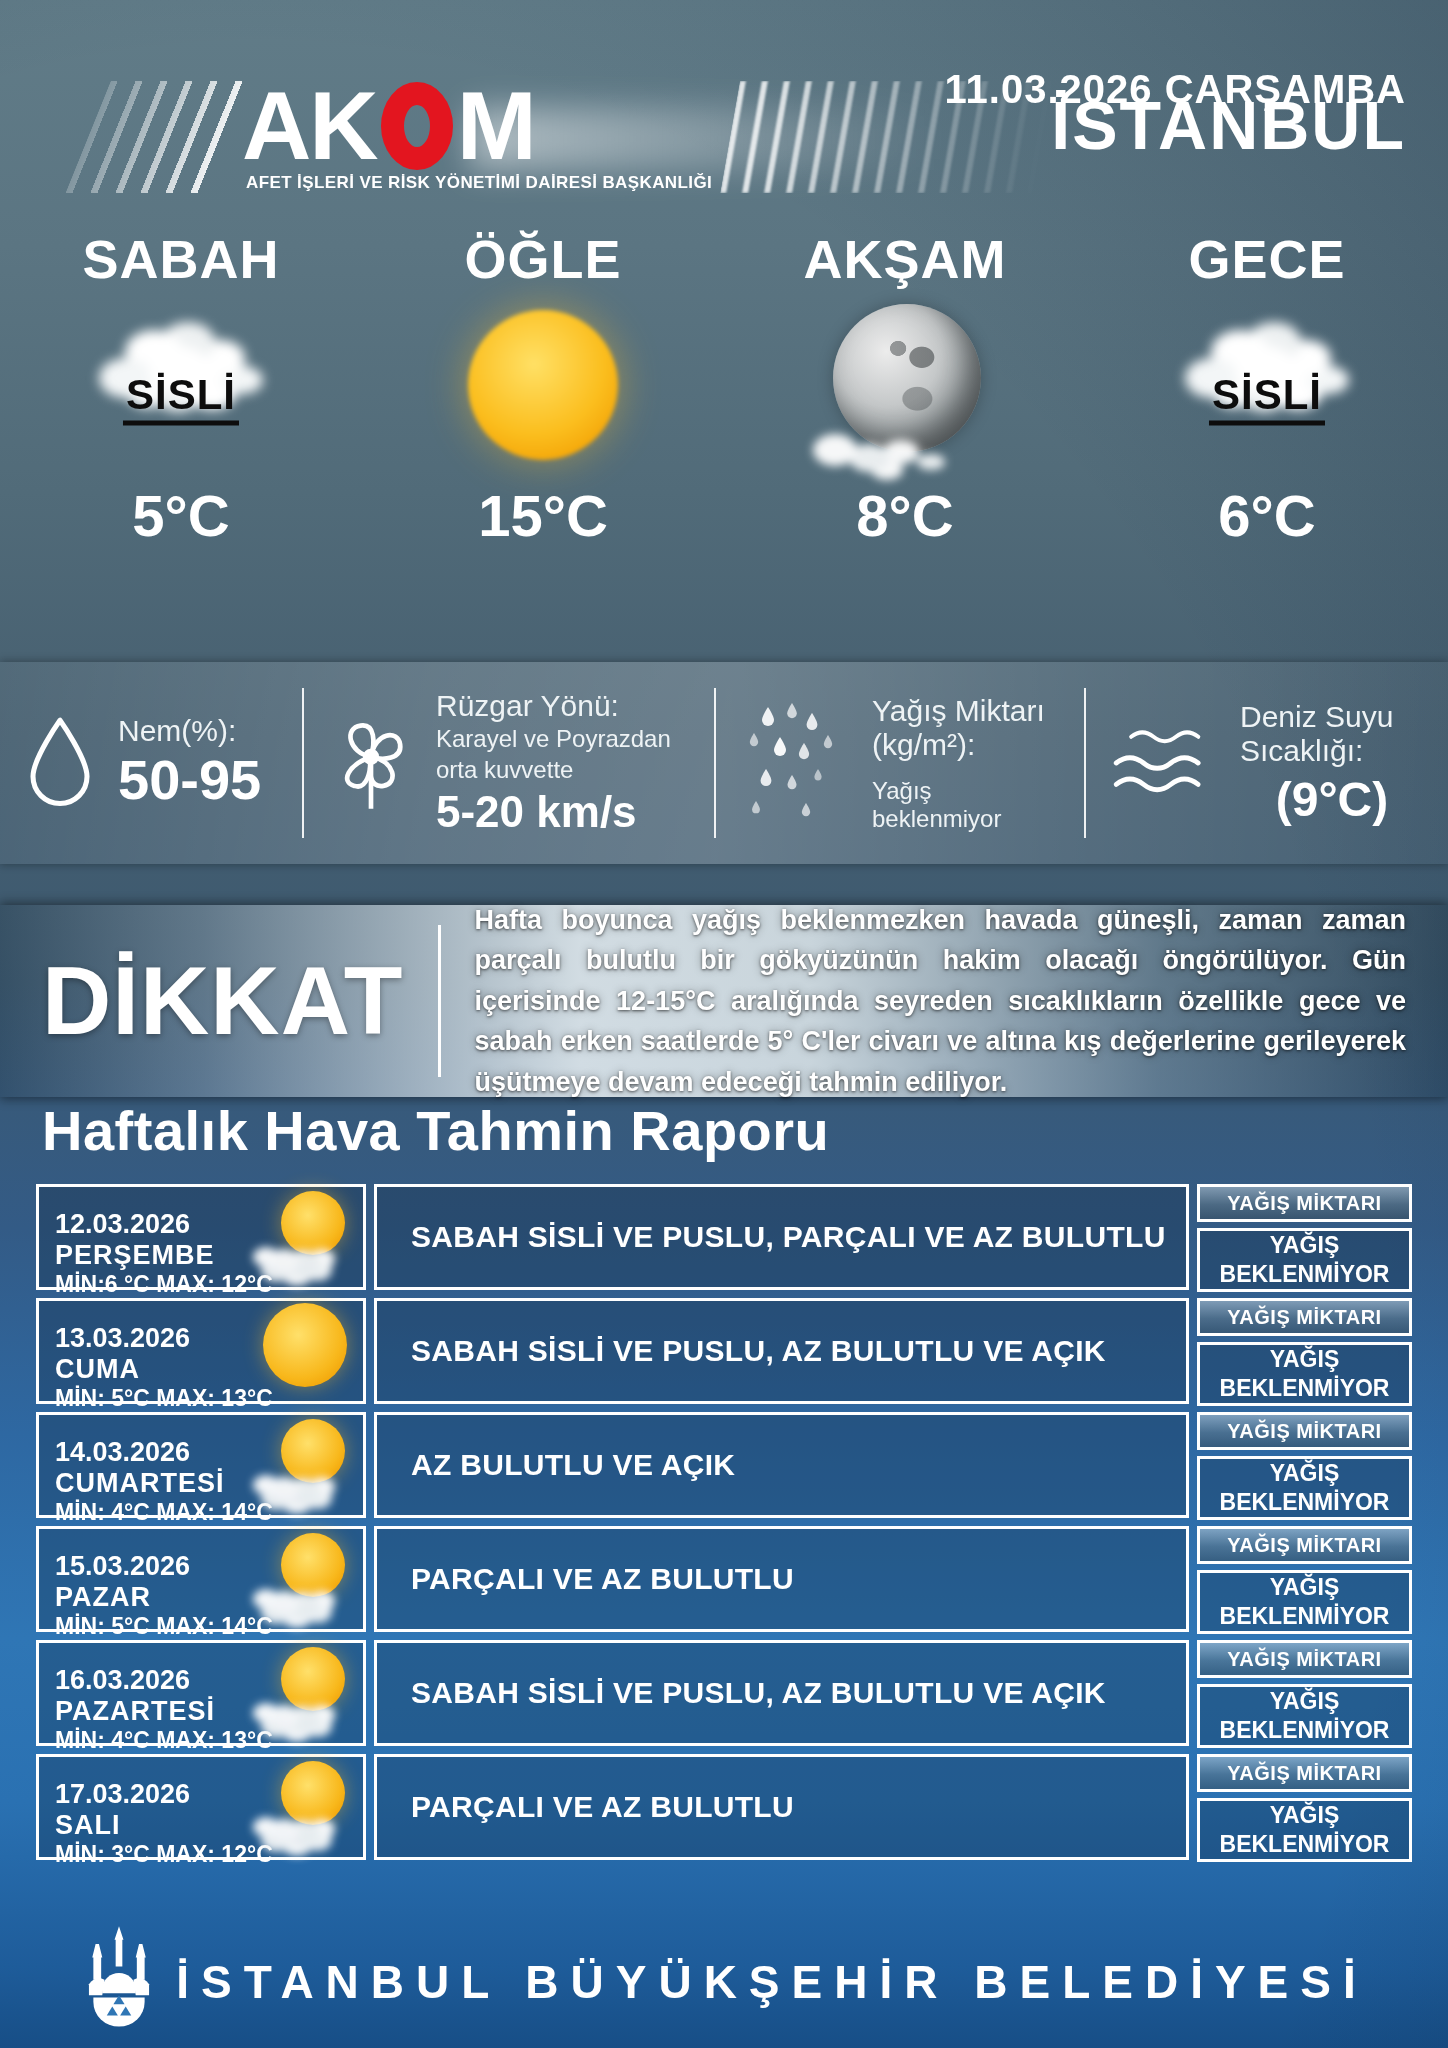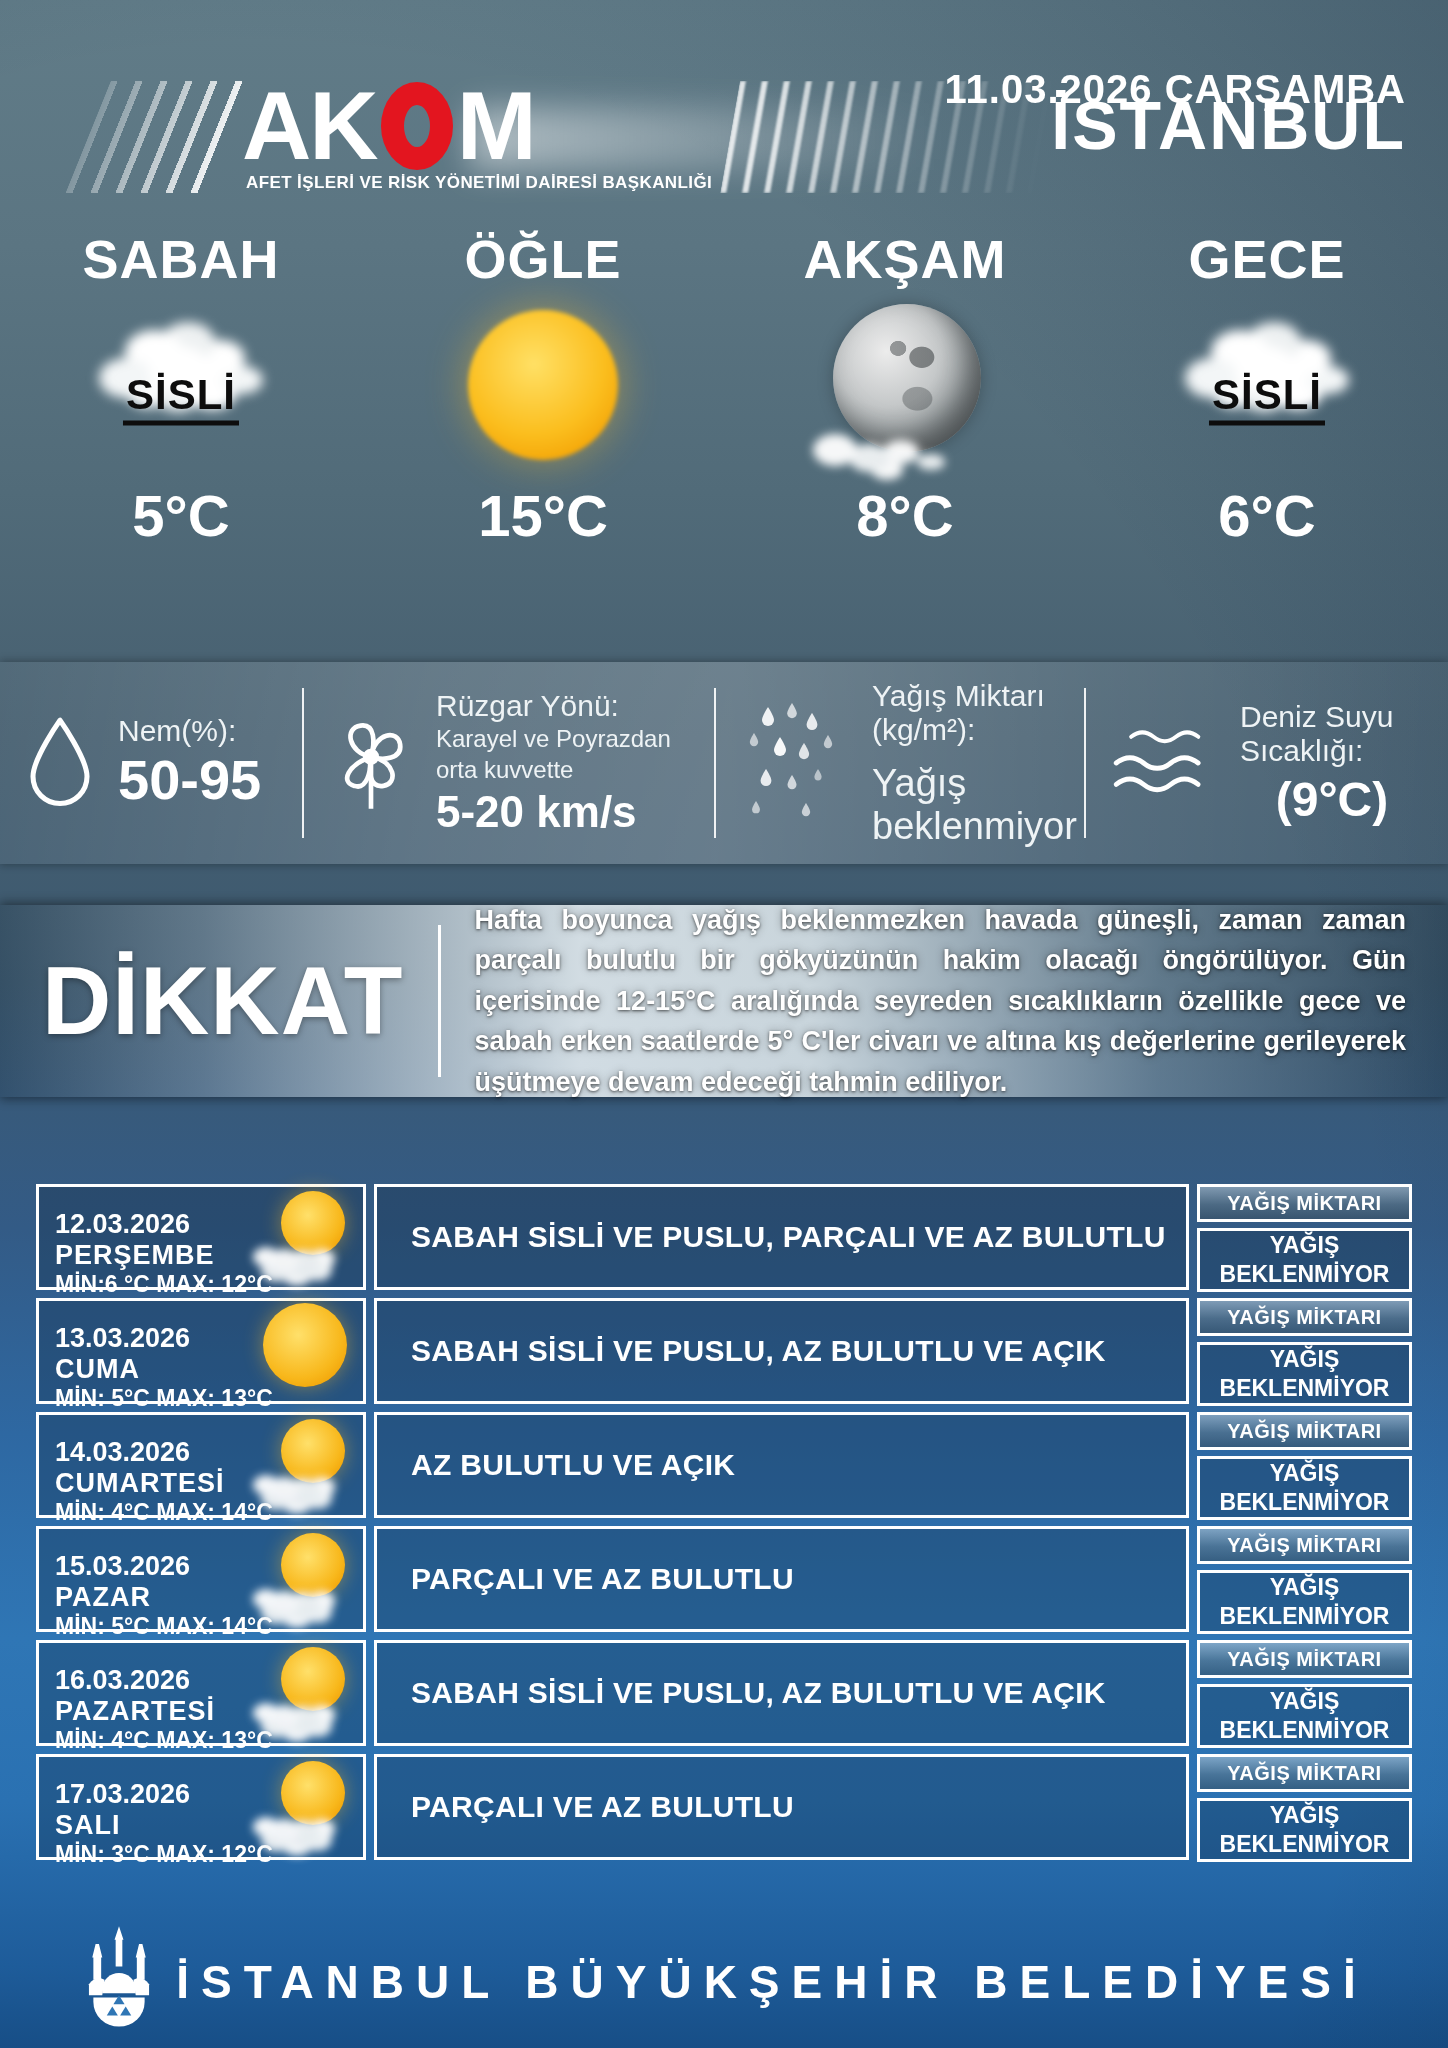"Yağış beklenmiyor" .m-smallval { font-size: 38px -> 24px }
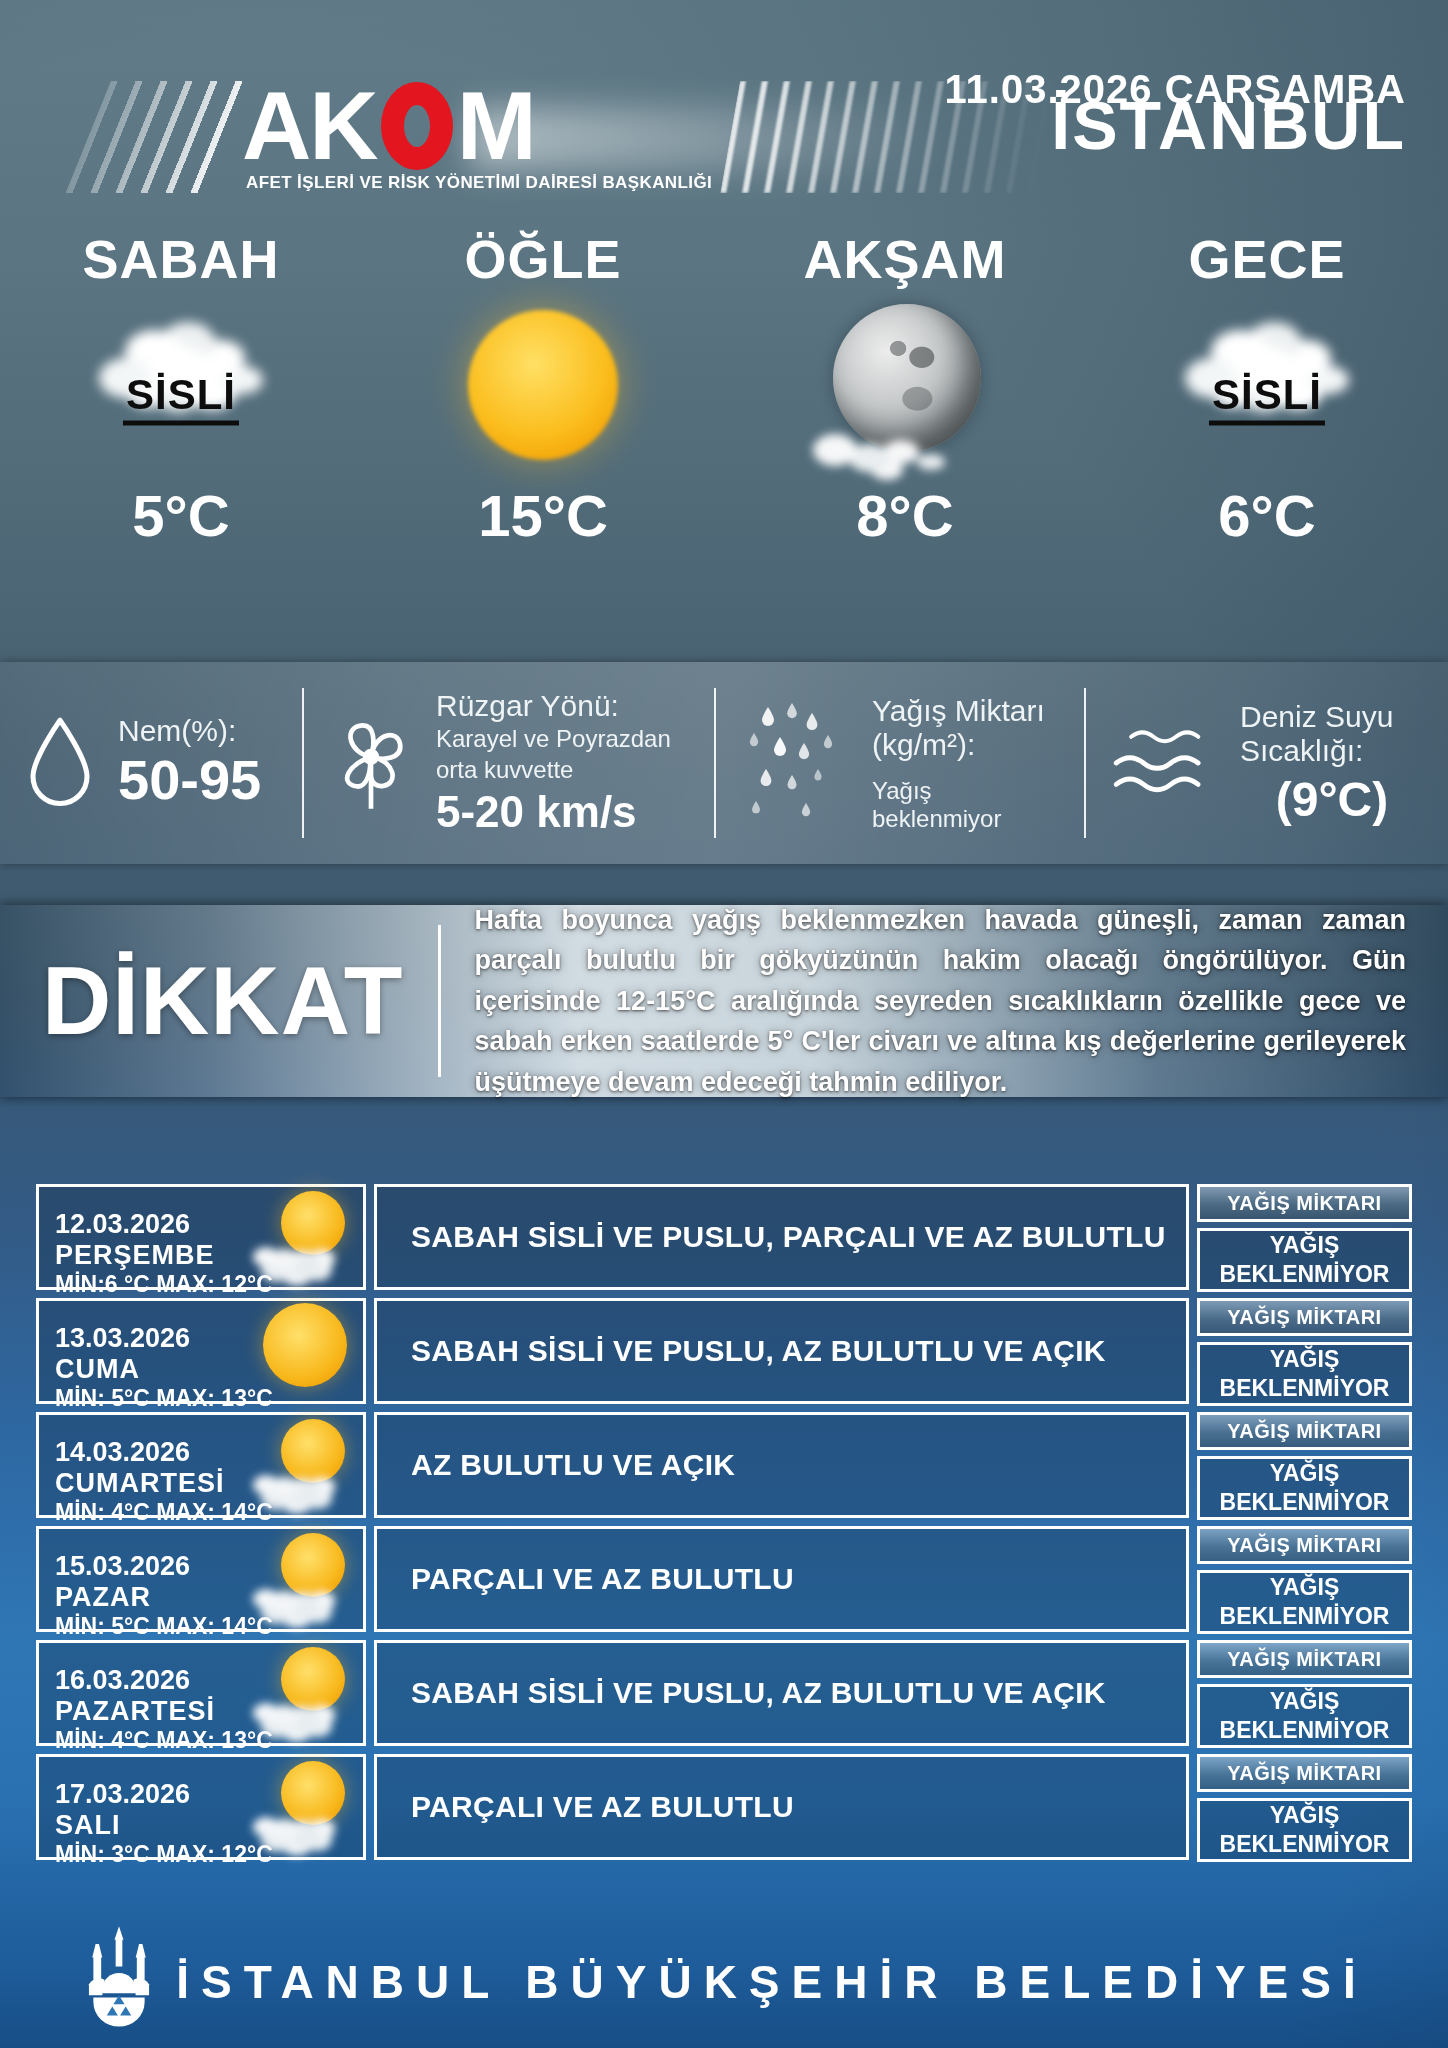"Haftalık Hava Tahmin Raporu" div.weekly-title { html: none -> <div>Haftalık Hava Tahmin Raporu</div> }
